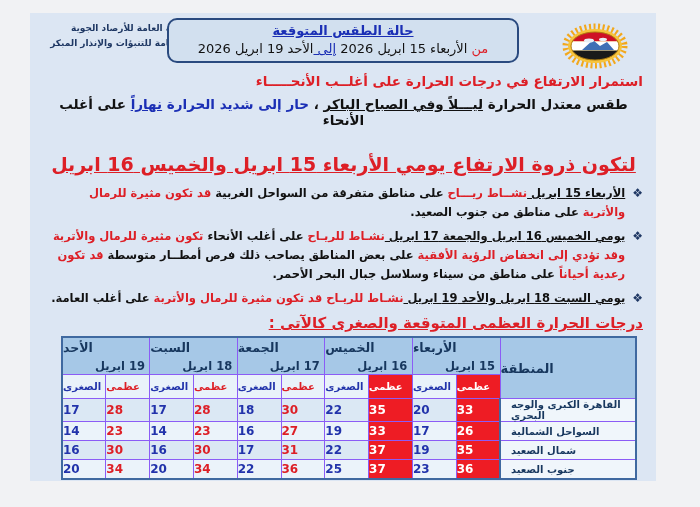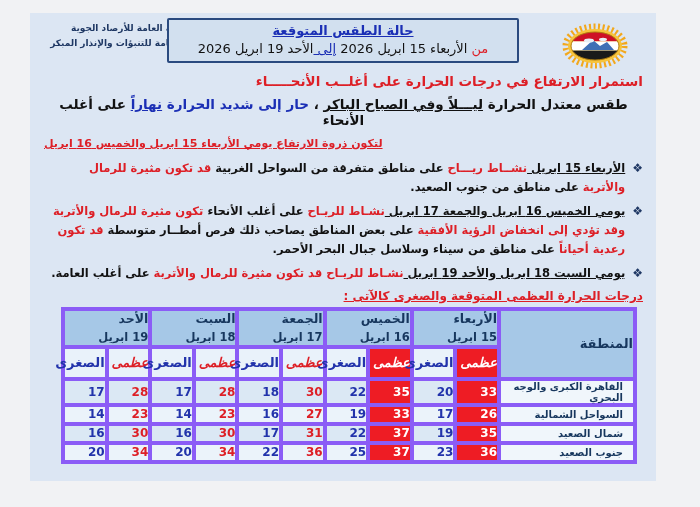"حالة الطقس المتوقعة" .header-box { border-radius: 2px -> 10px }
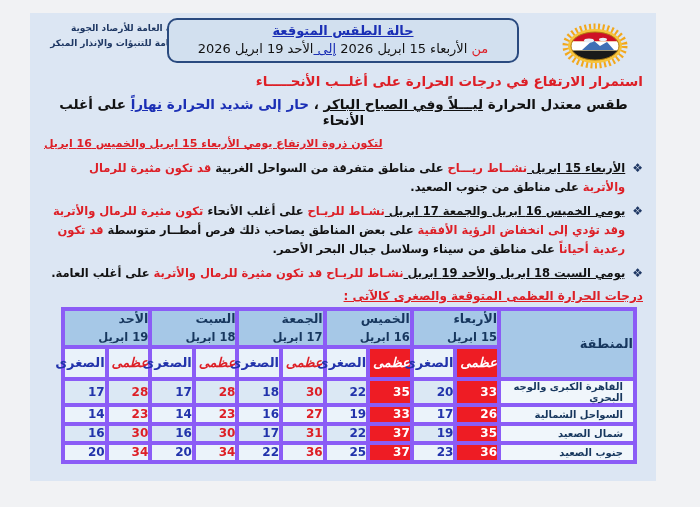"لتكون ذروة الارتفاع يومي الأربعاء" .peakline { font-size: 11px -> 19px; margin-top: 9px -> 25px; text-align: left -> center }
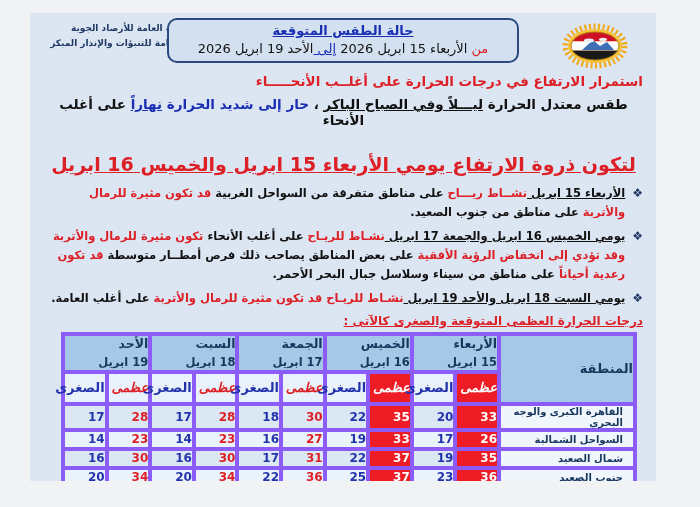"درجات الحرارة العظمى المتوقعة والصغرى" .table-intro { font-size: 12px -> 15px }
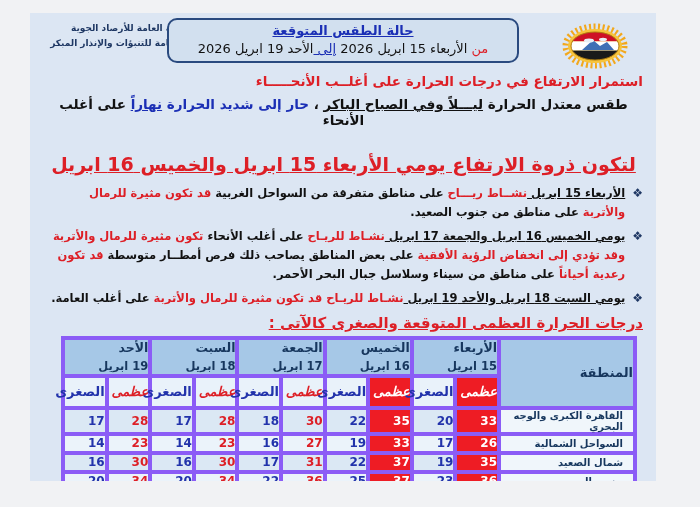"الأحد" table.temps th, table.temps td { border: 4px solid #8b5cf6 -> 1px solid #8b5cf6; text-align: right -> left }
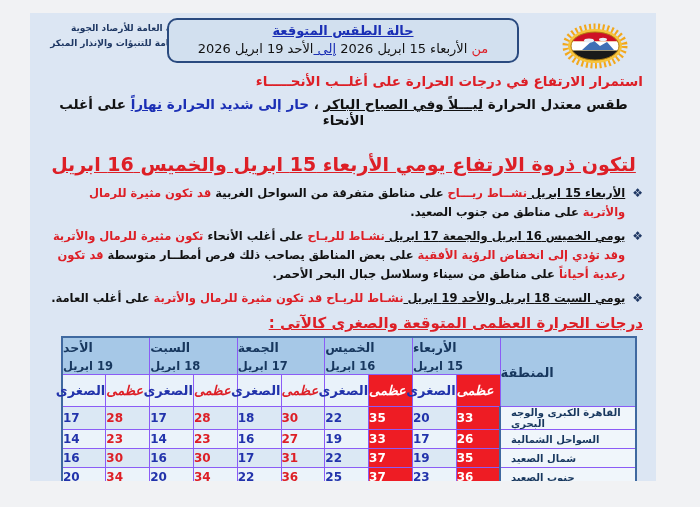"19 ابريل" th.day-h .ddate { padding-left: none -> 32px }
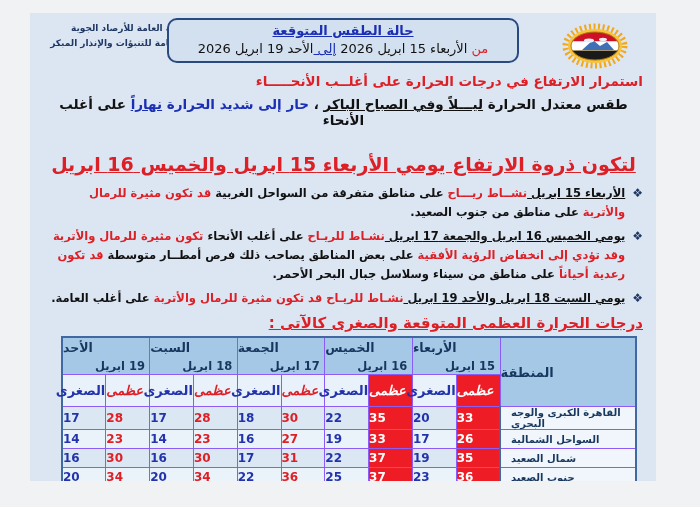"الصغرى" tr.subhead th { font-size: 13px -> 10px; height: 32px -> 24px }
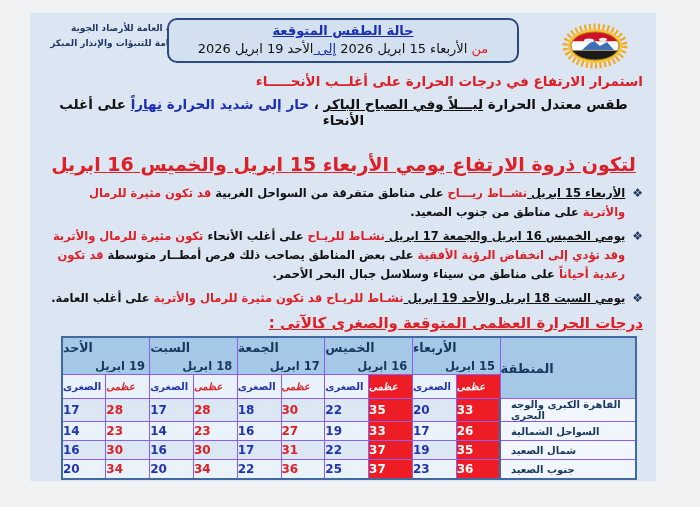"عظمى" tr.subhead th.max { font-style: italic -> none }
